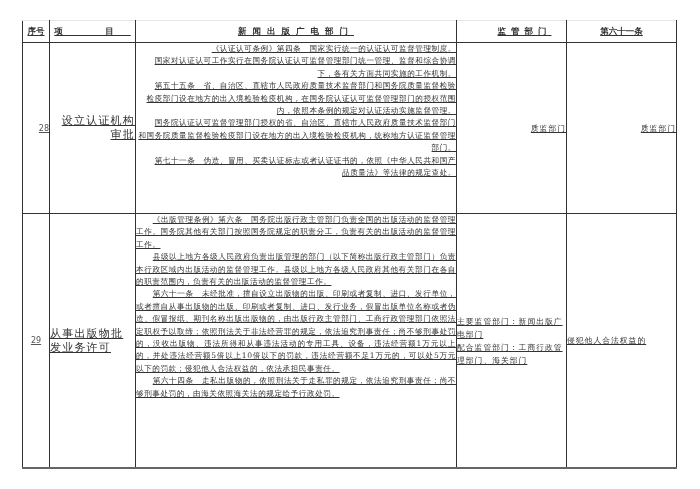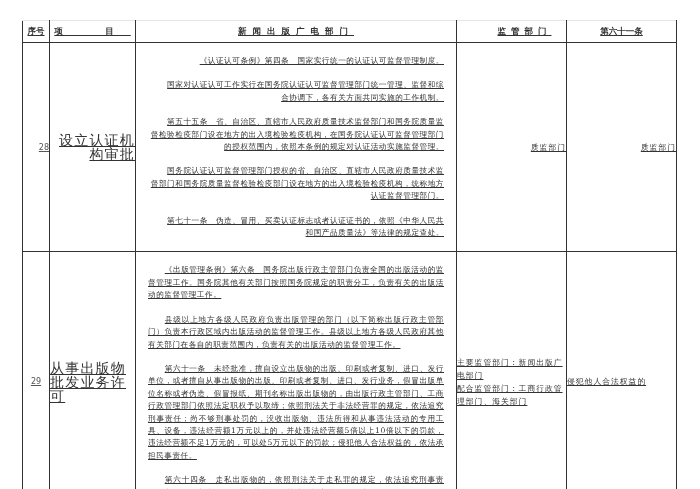"《认证认可条例》第四条 国家实行统一的认证认可监督管理制度。" td.law p { margin: 12px -> 0 }
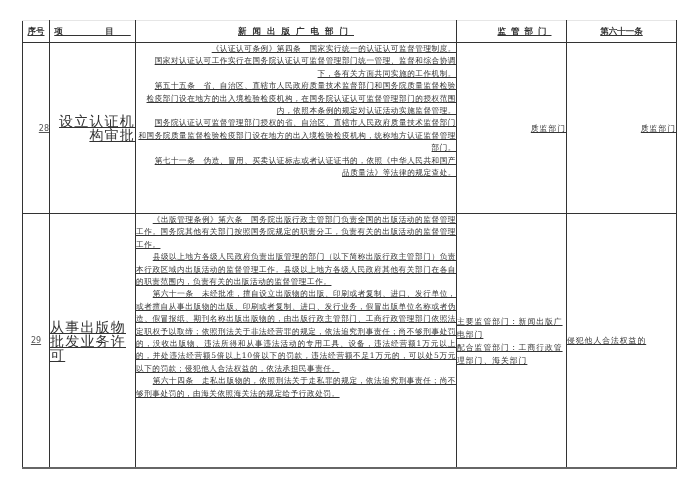"设立认证机构审批" td.item { font-size: 14px -> 11px }
